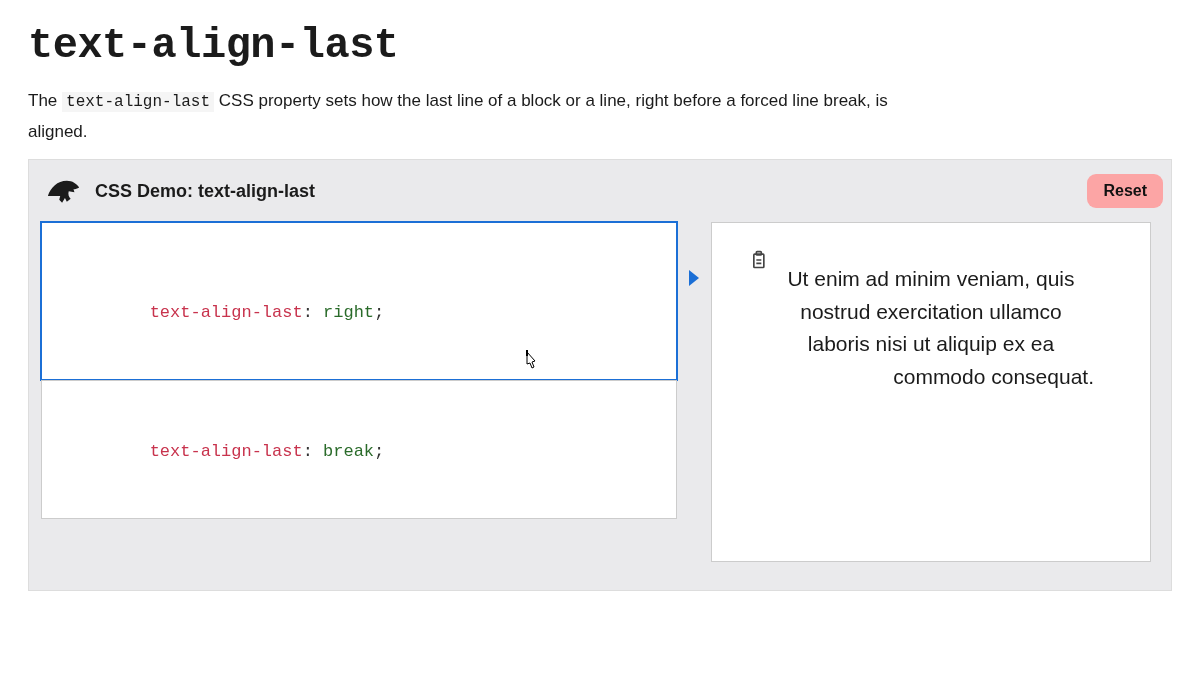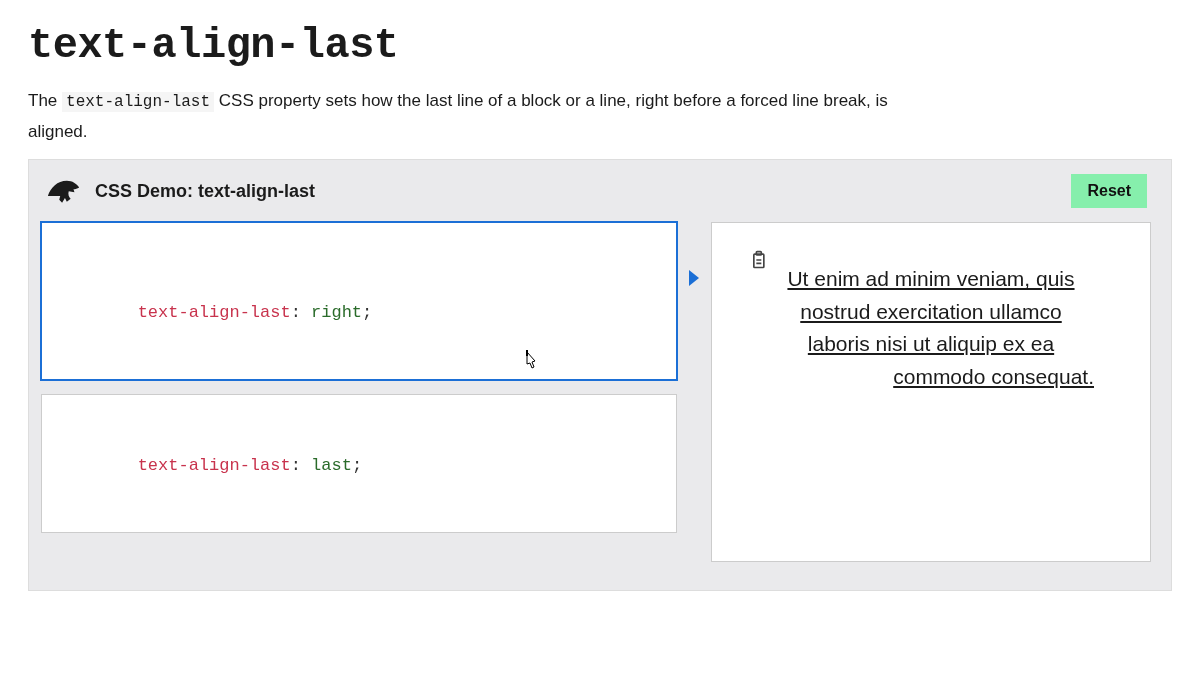"CSS Demo: text-align-last" .demo-header { padding: 14px 24px 14px 16px -> 14px 8px 14px 16px }
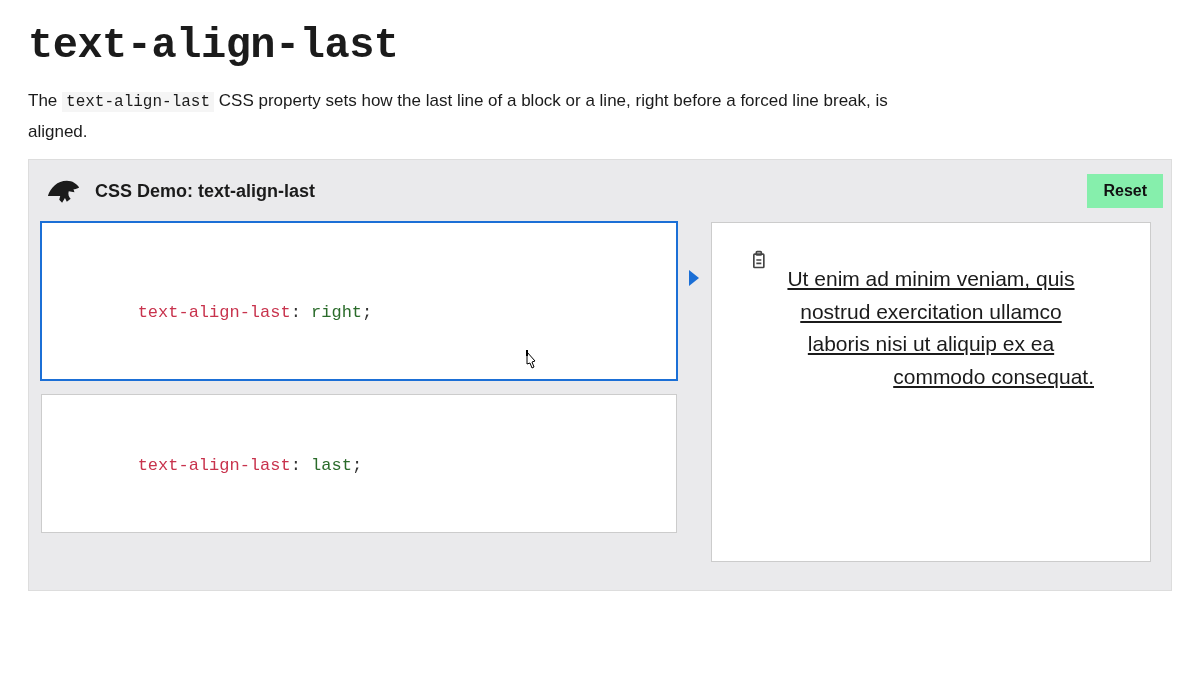"Reset" .reset-btn { background: #86efac -> #fca5a5; border-radius: none -> 9px }
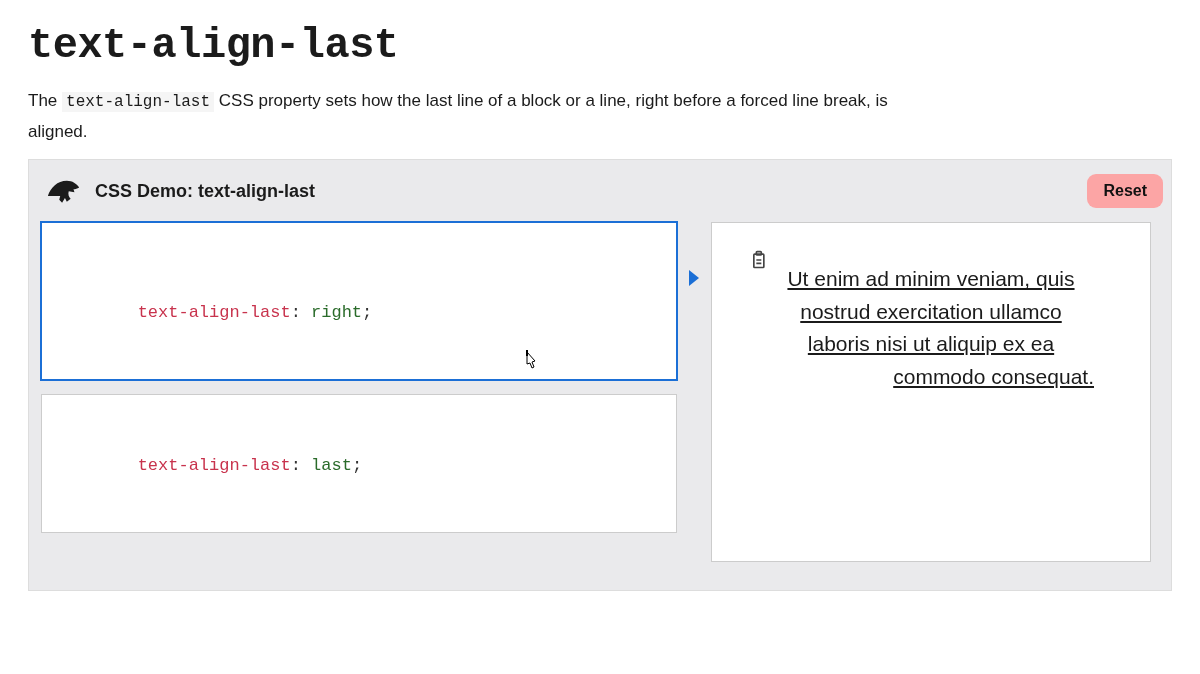"Ut enim ad minim veniam," .output-col { text-decoration: underline -> none }
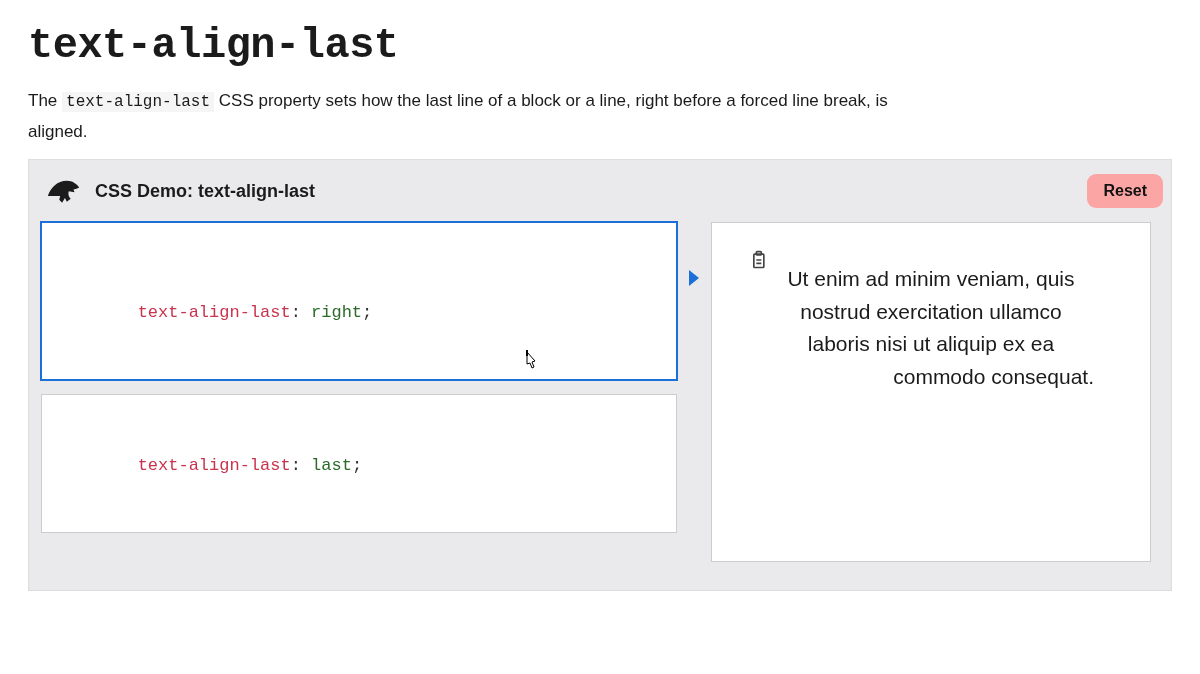"text-align-last: right;" .code-block { margin-bottom: 14px -> none; padding: 42px 14px 38px 14px -> 42px 14px 38px 26px }
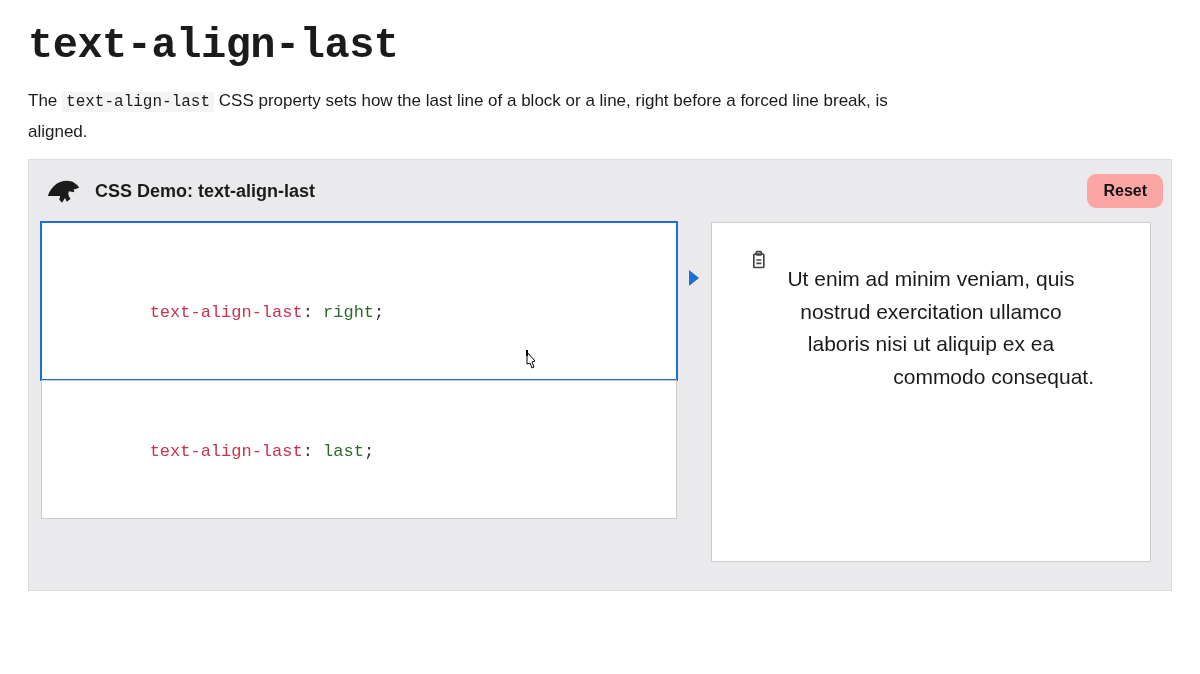"last" span.code-val { text: last -> break }
